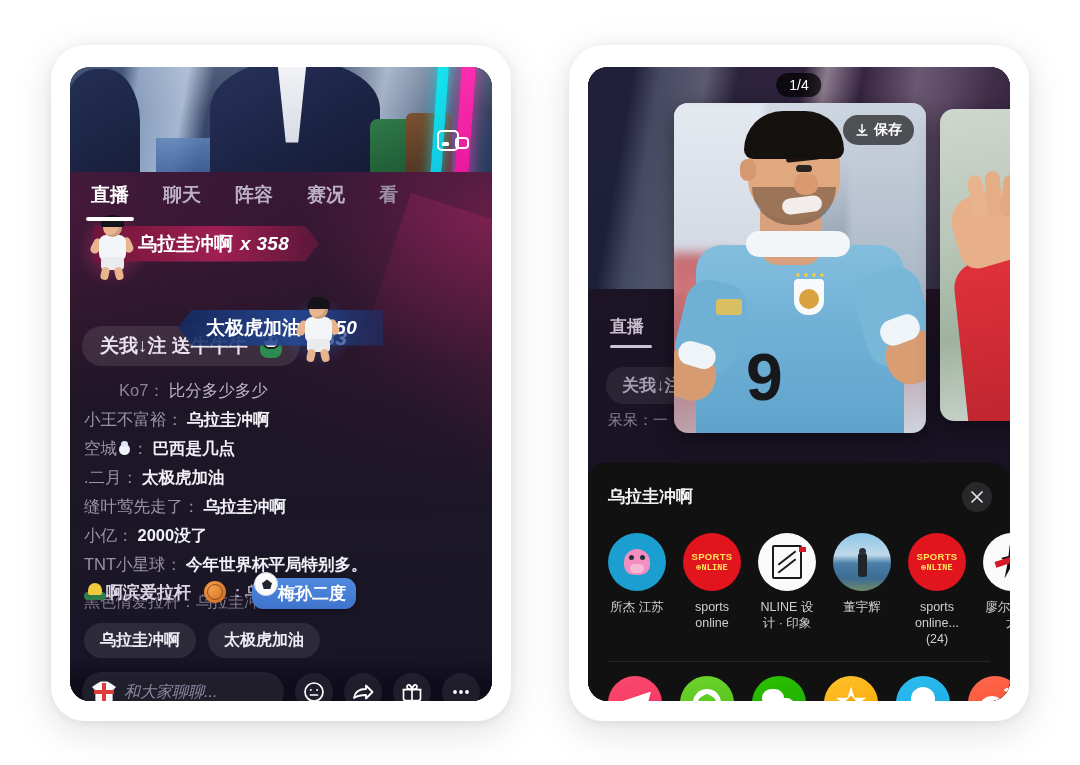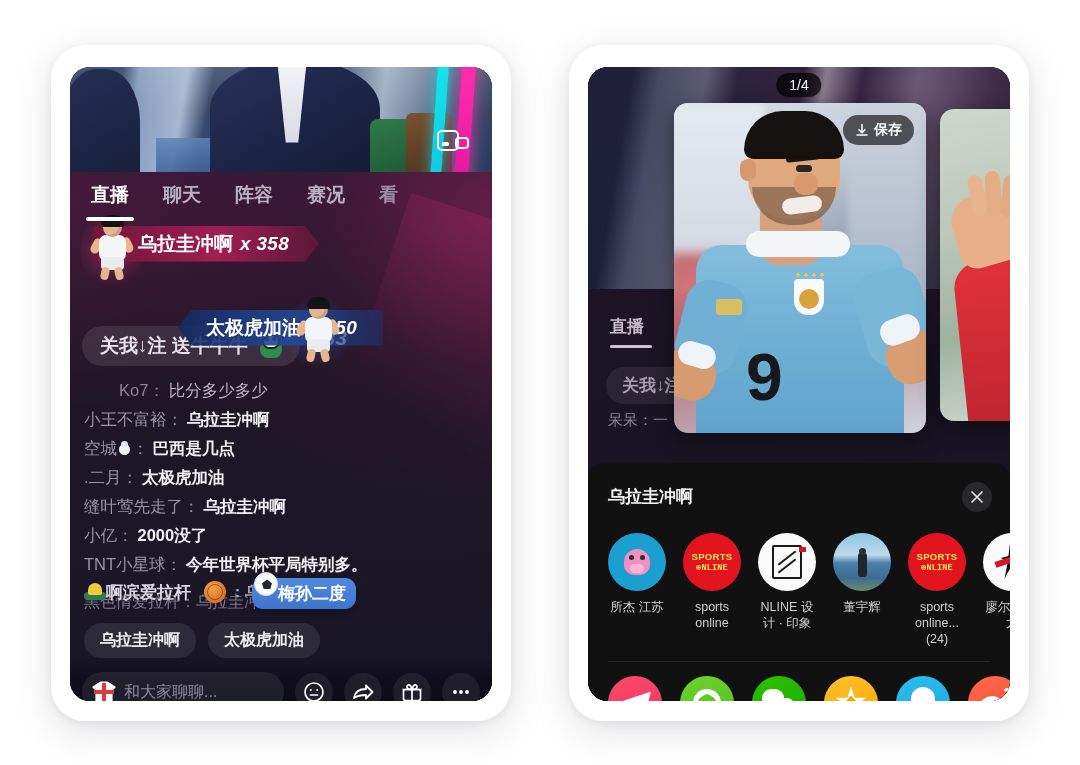"和大家聊聊..." .inputbar { font-style: none -> italic }
